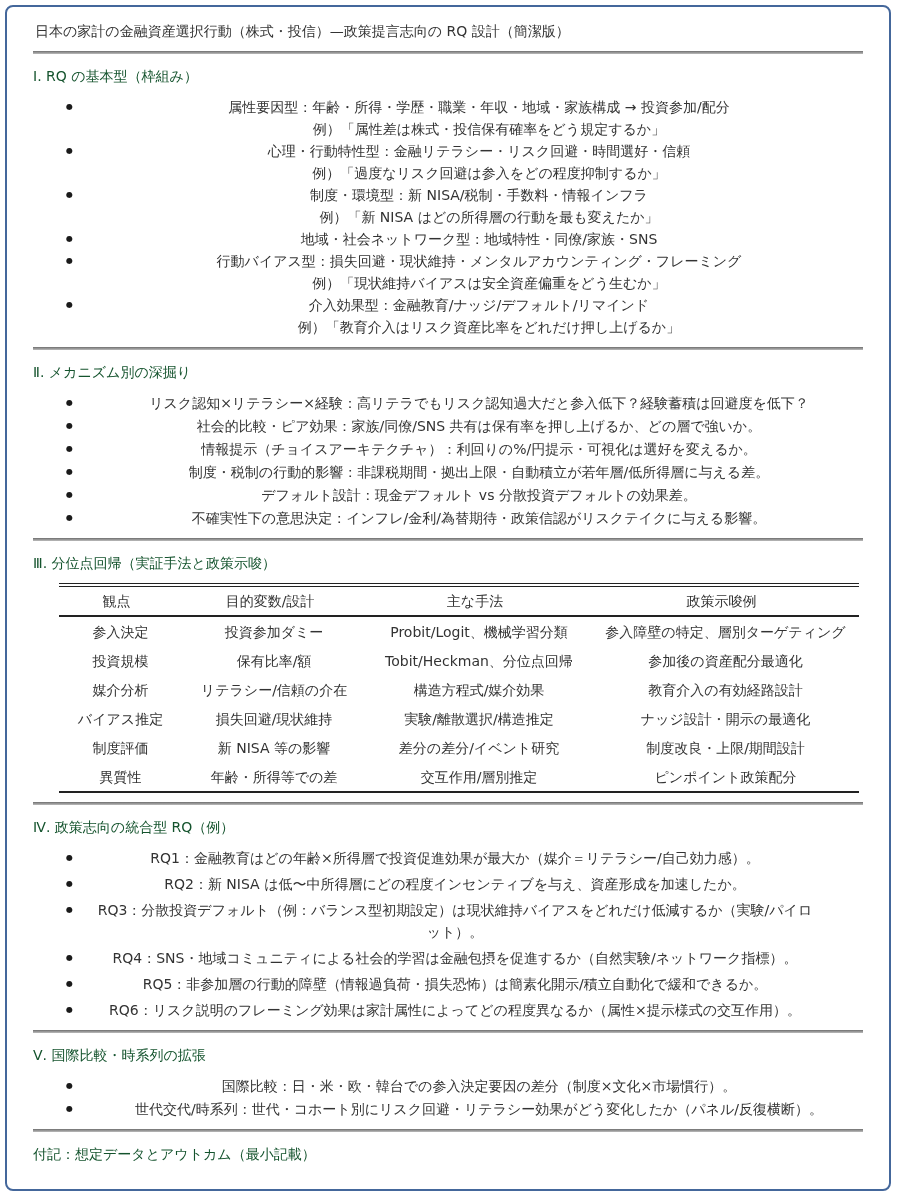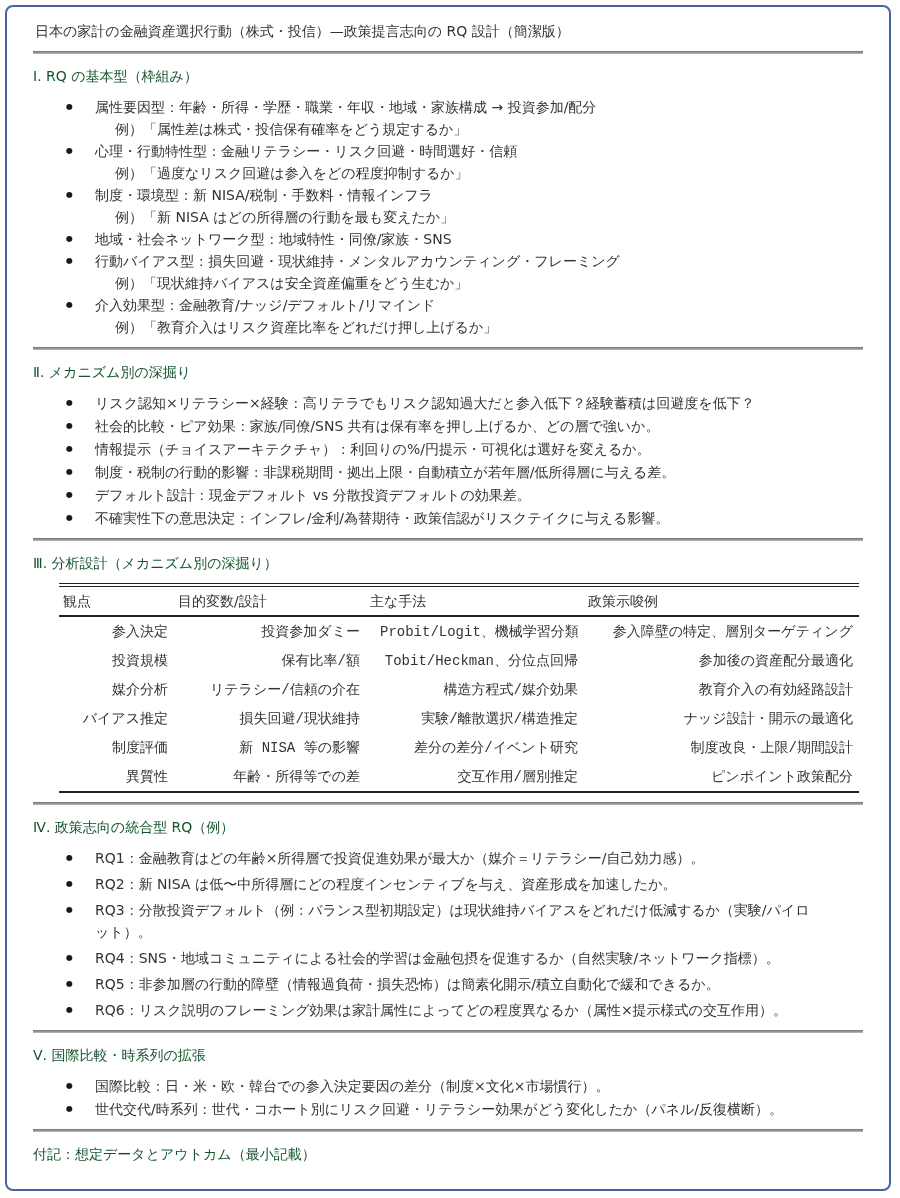"属性要因型：年齢・所得・学歴・職業・年収・地域・家族構成 → 投資参加/配分" li { text-align: none -> center }
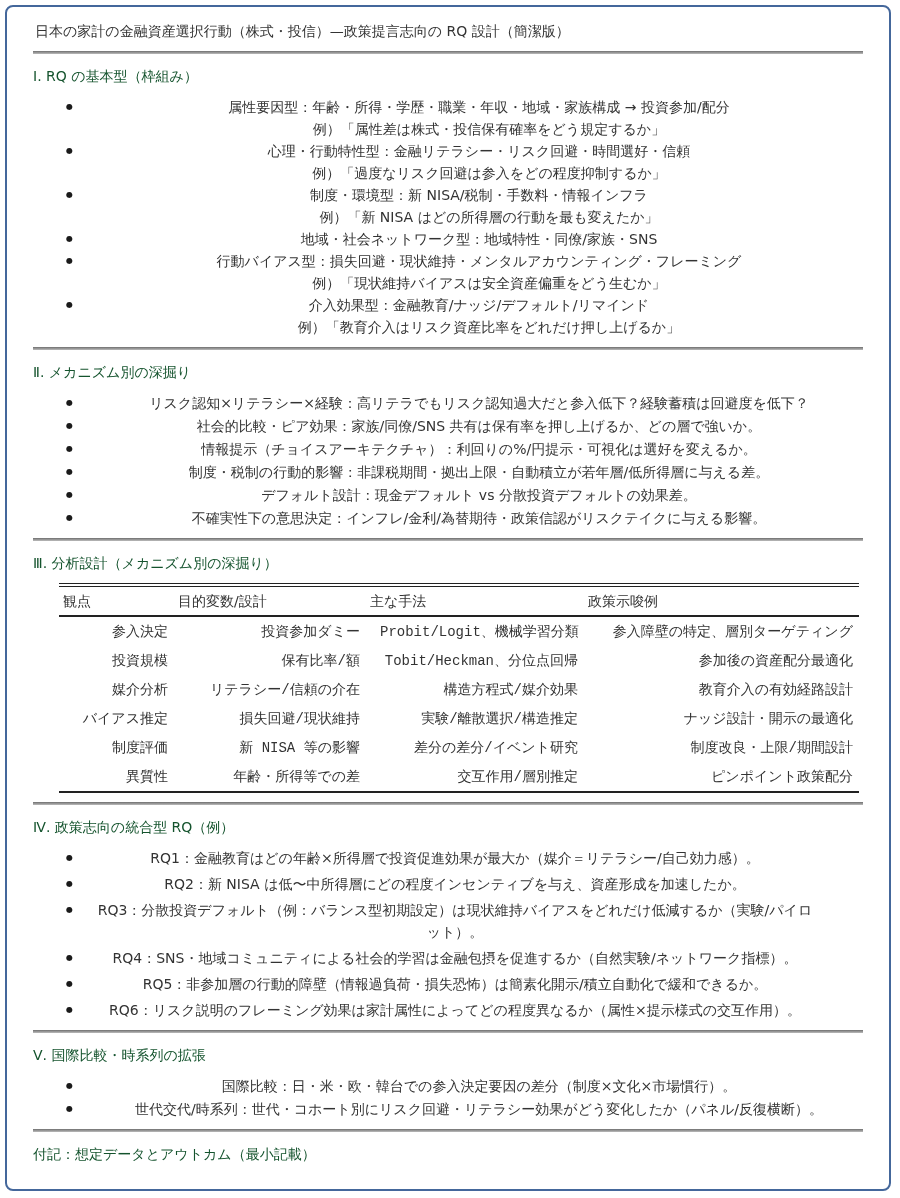"Ⅲ. 分析設計（メカニズム別の深掘り）" h2 { text: 析設計（メカニズム別の深掘り -> 位点回帰（実証手法と政策示唆 }
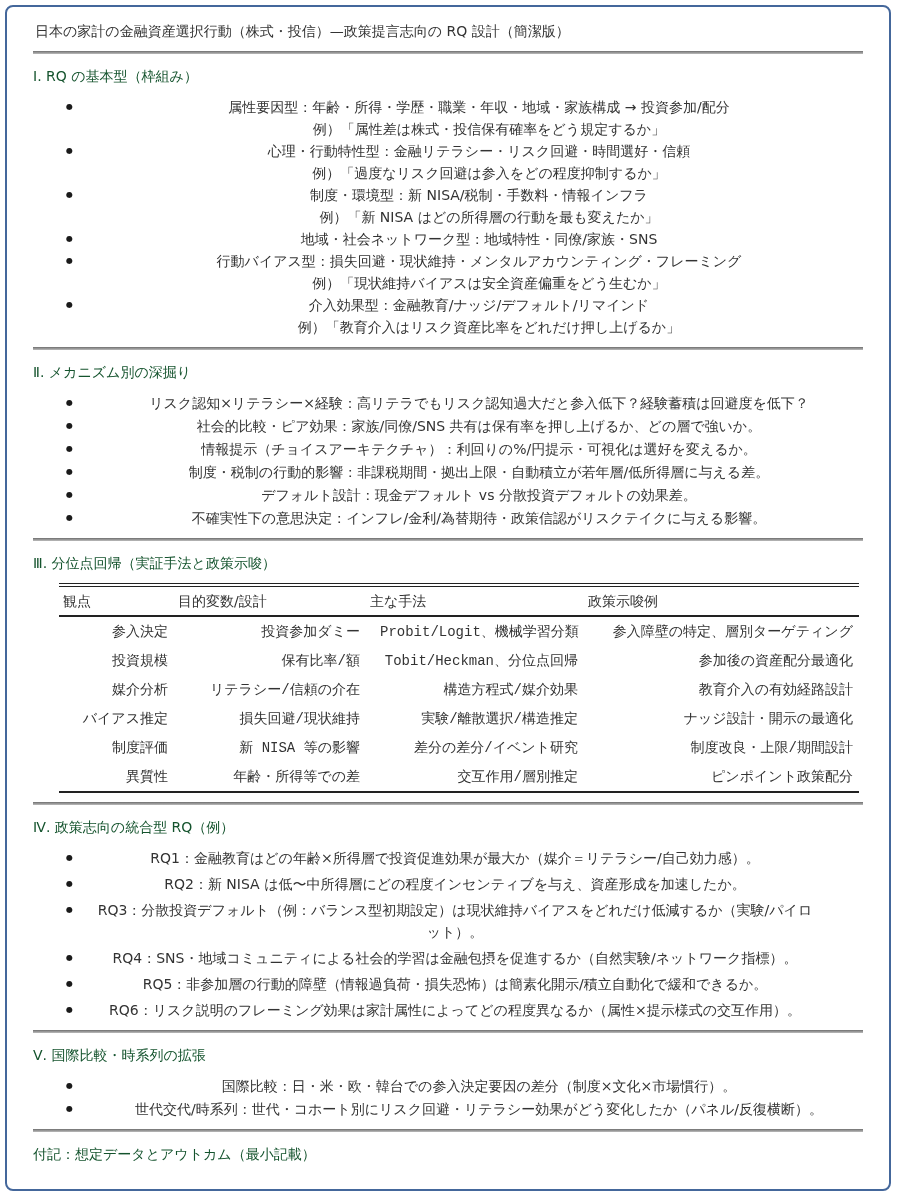"観点" .tbl th { text-align: left -> center }
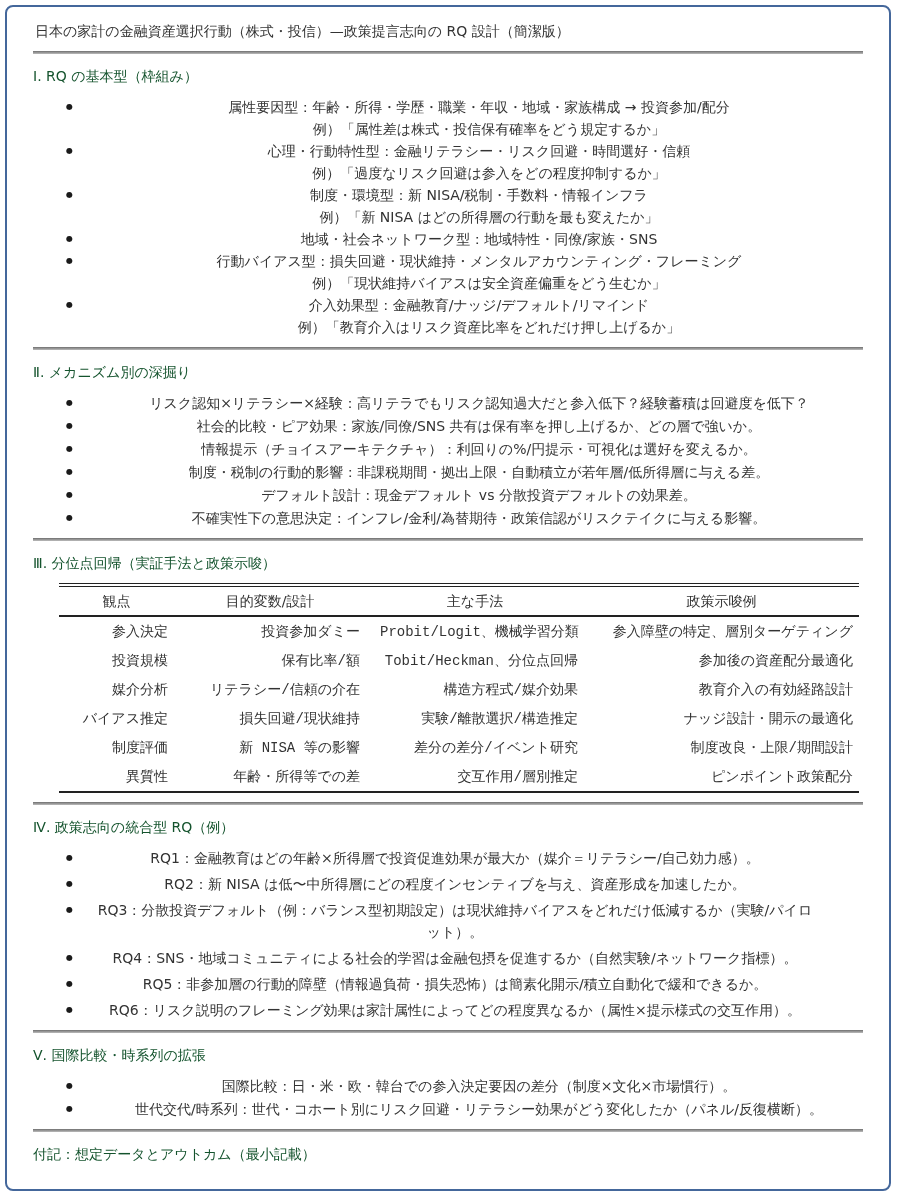"参入決定" .tbl td { font-family: Liberation Mono, monospace -> none; text-align: right -> center }
